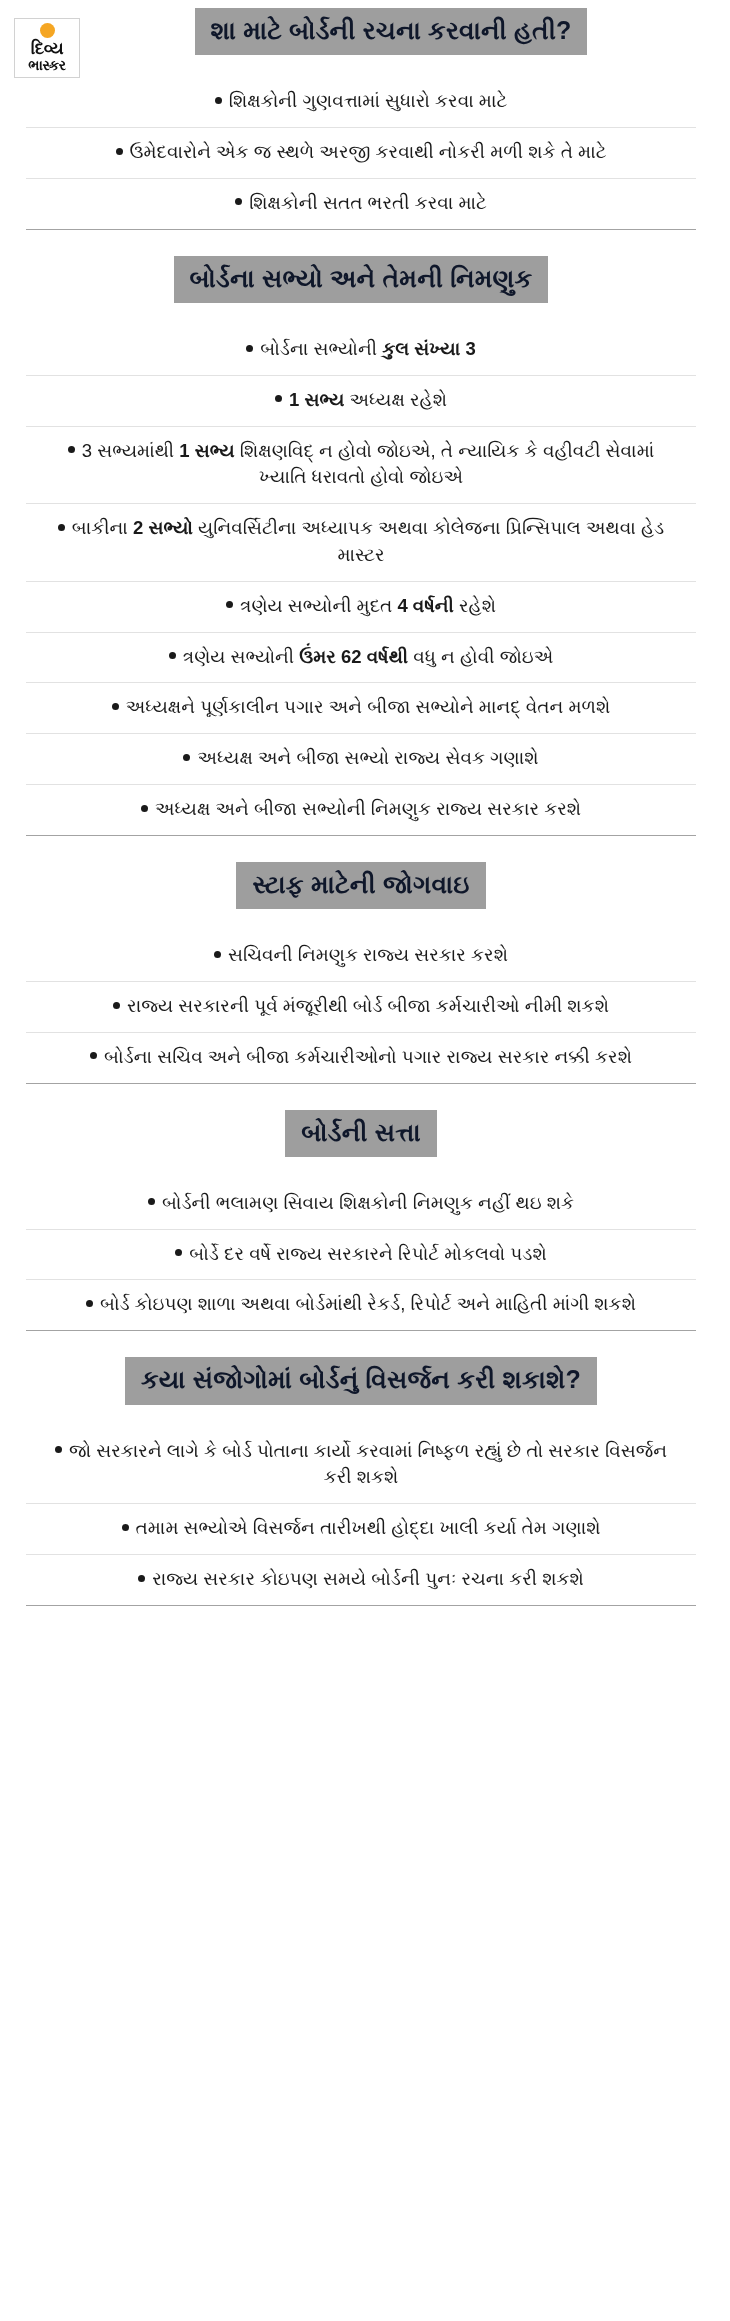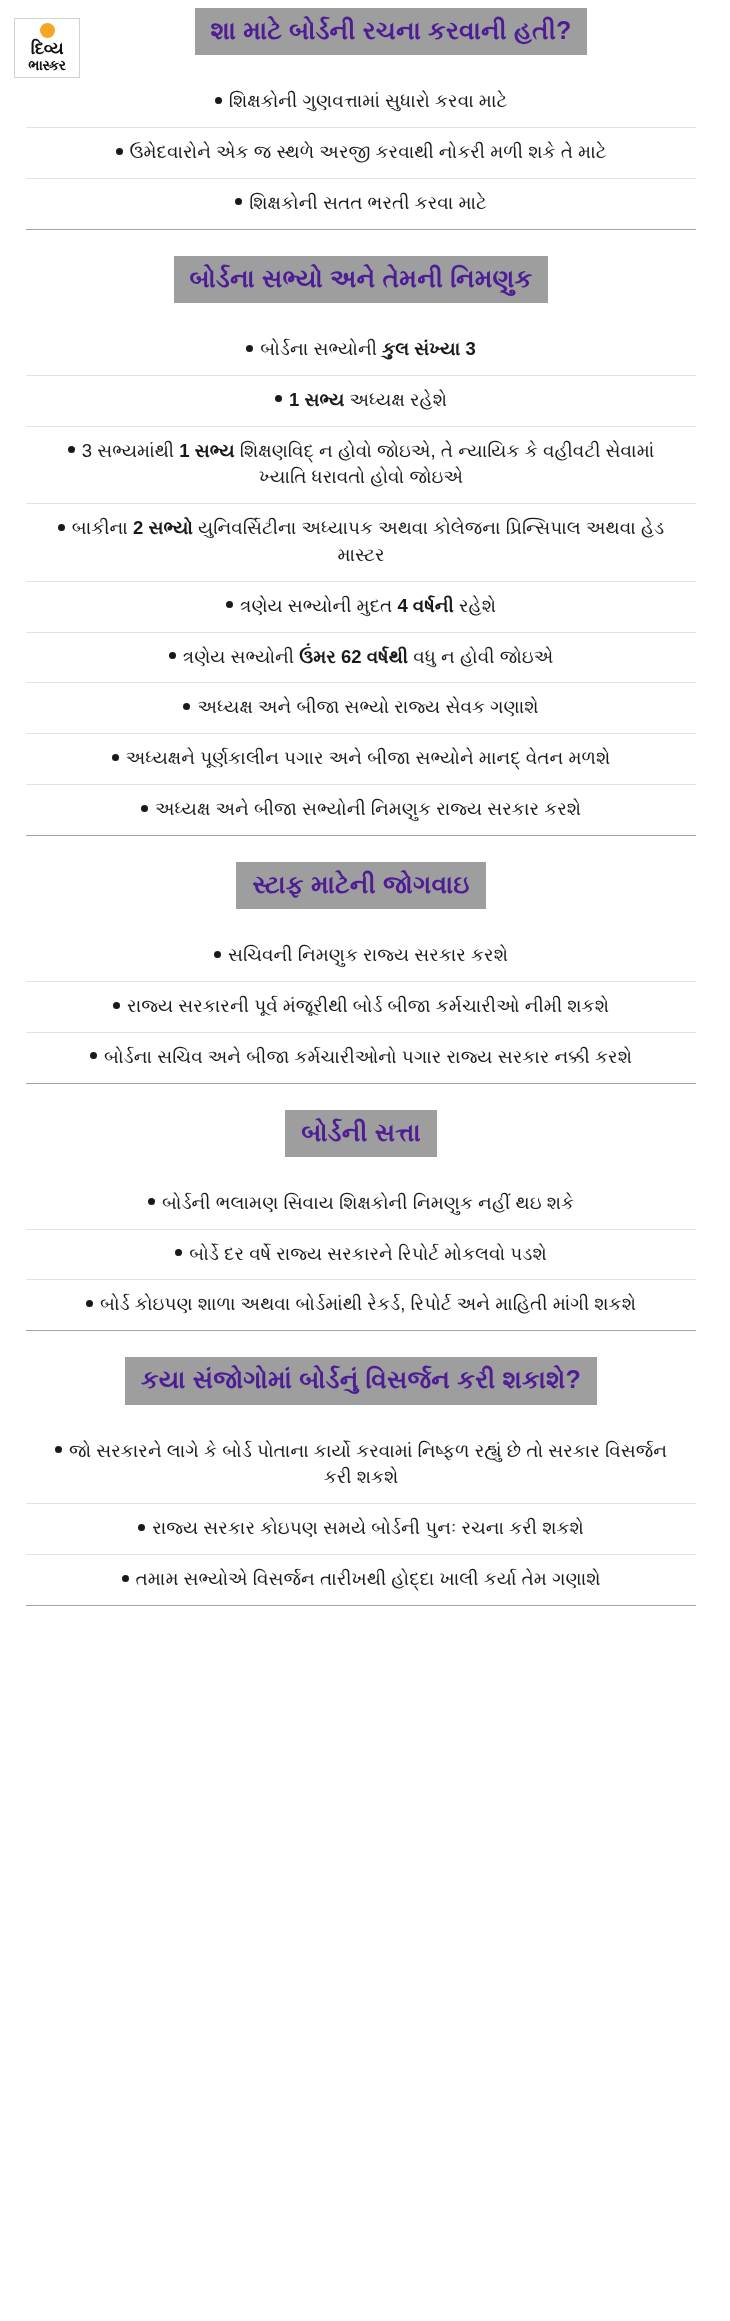"શા માટે બોર્ડની રચના કરવાની" .heading { color: #4c1d95 -> #0f172a }
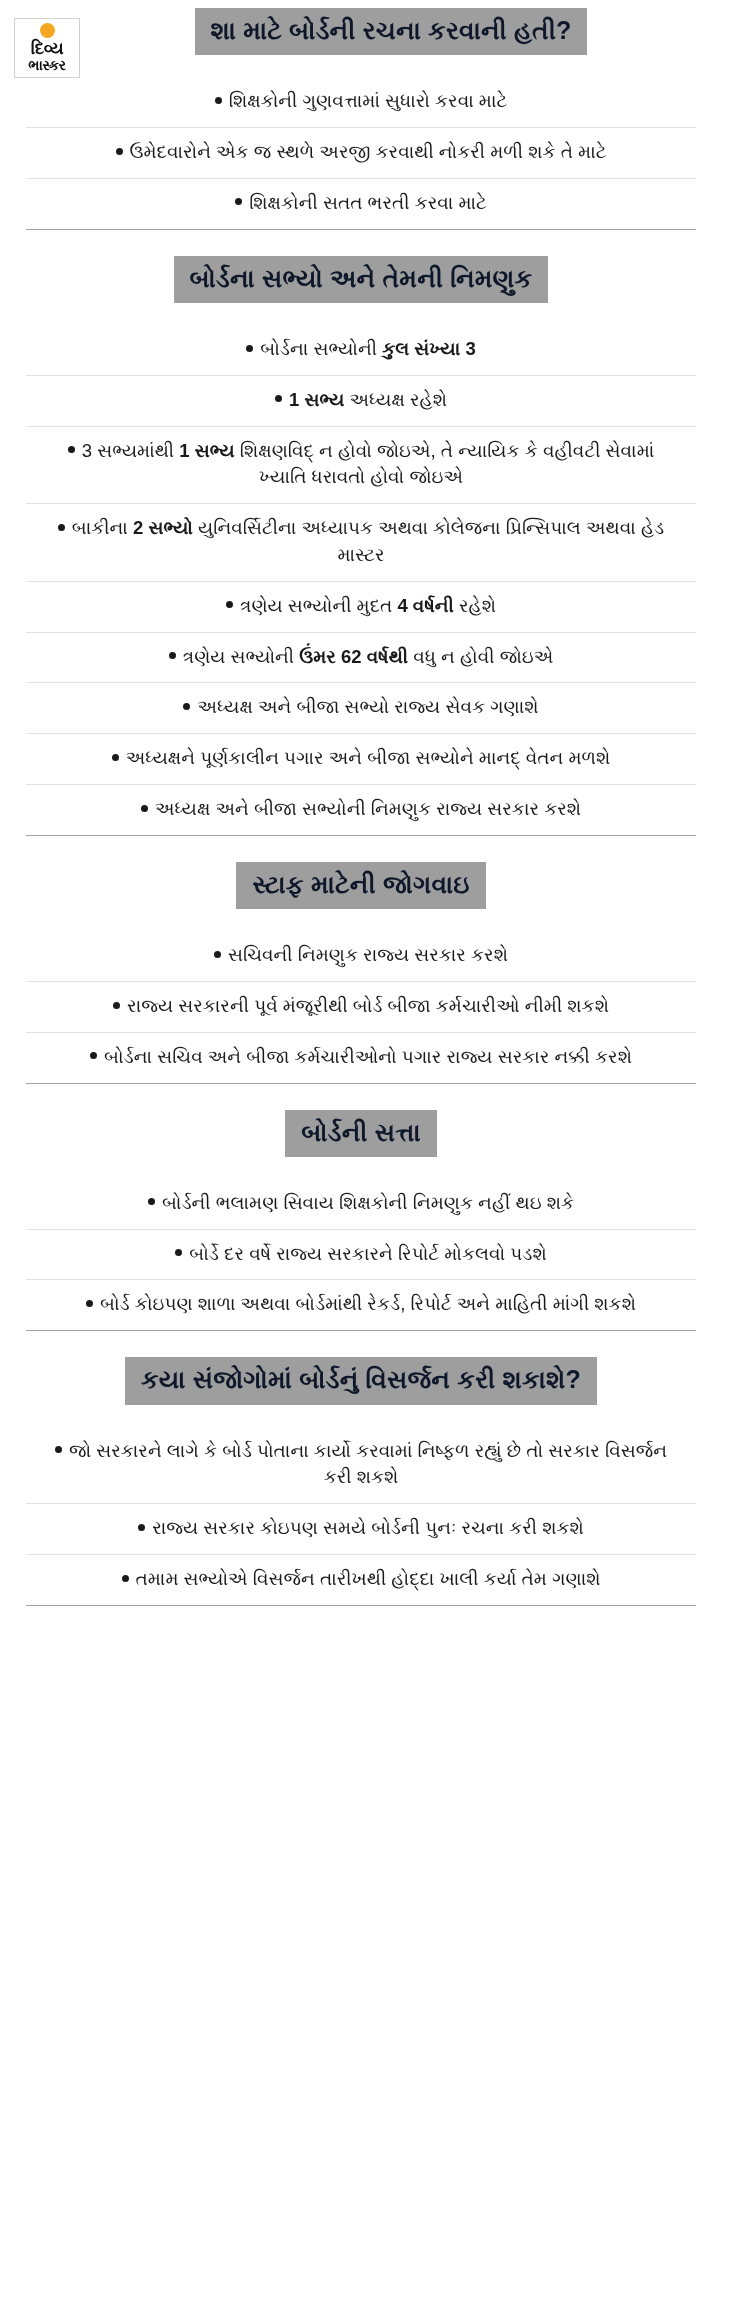"અધ્યક્ષ અને બીજા સભ્યો રાજ્ય" li { order: before "અધ્યક્ષને પૂર્ણકાલીન પગાર અને બીજા" -> after "અધ્યક્ષને પૂર્ણકાલીન પગાર અને બીજા" }
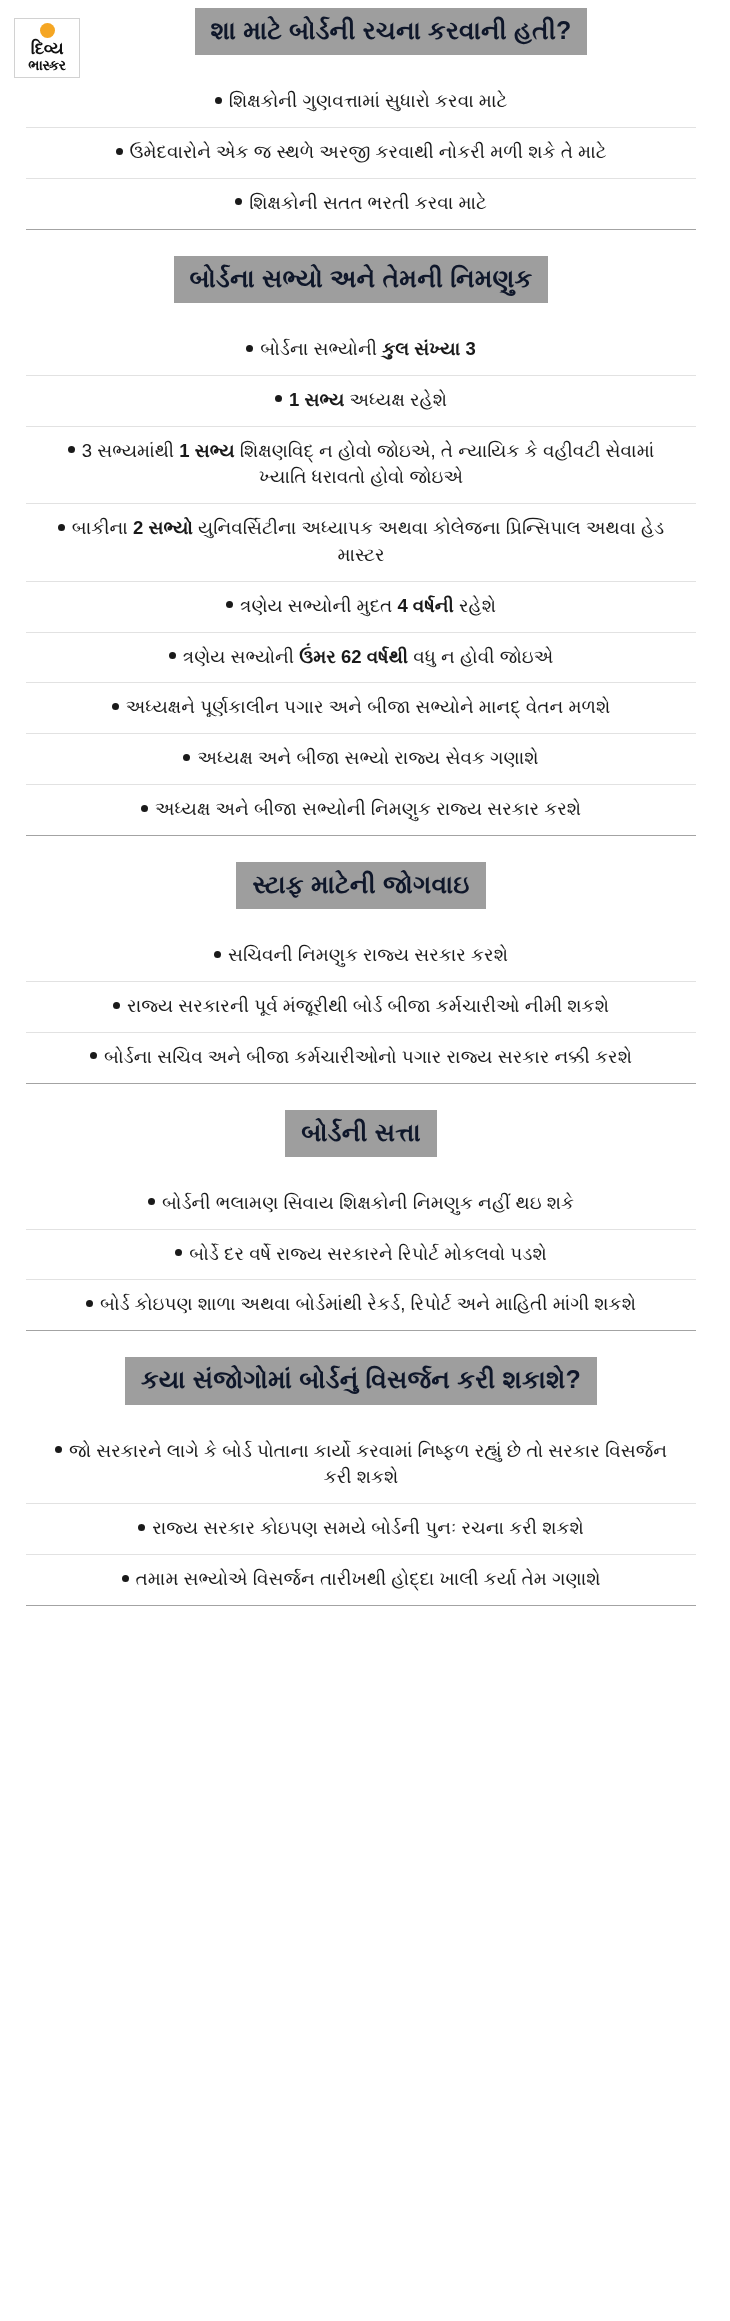"રાજ્ય સરકાર કોઇપણ સમયે બોર્ડની" li { order: before "તમામ સભ્યોએ વિસર્જન તારીખથી હોદ્દા" -> after "તમામ સભ્યોએ વિસર્જન તારીખથી હોદ્દા" }
